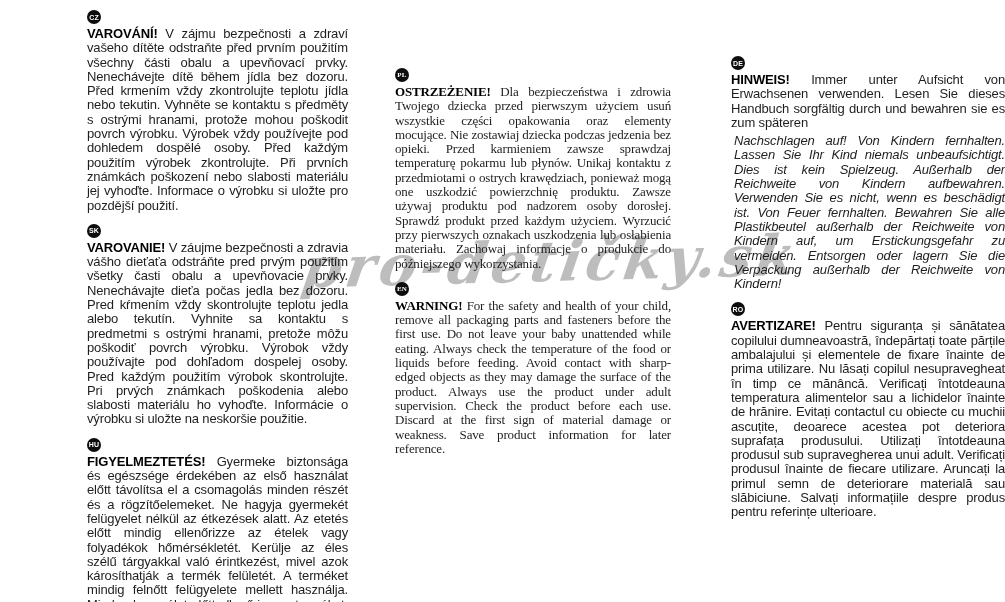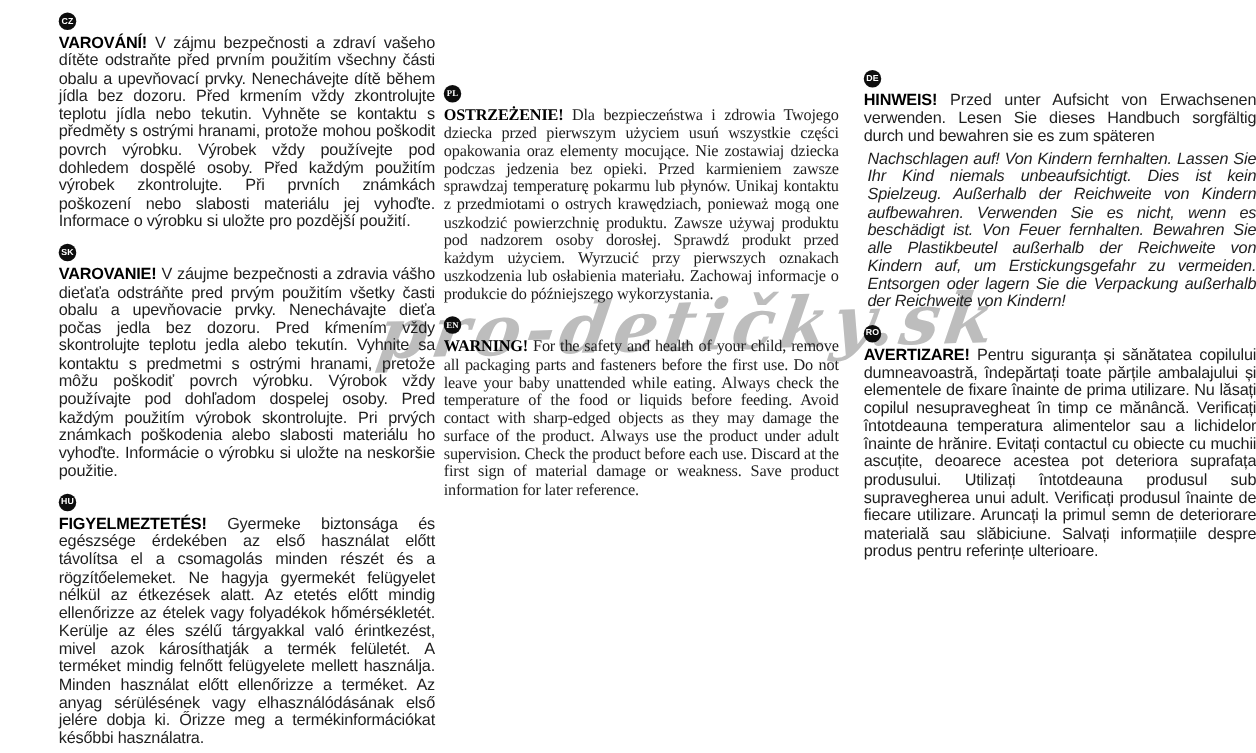"VAROVÁNÍ! V zájmu bezpečnosti a" .sec { margin-left: none -> 40px }
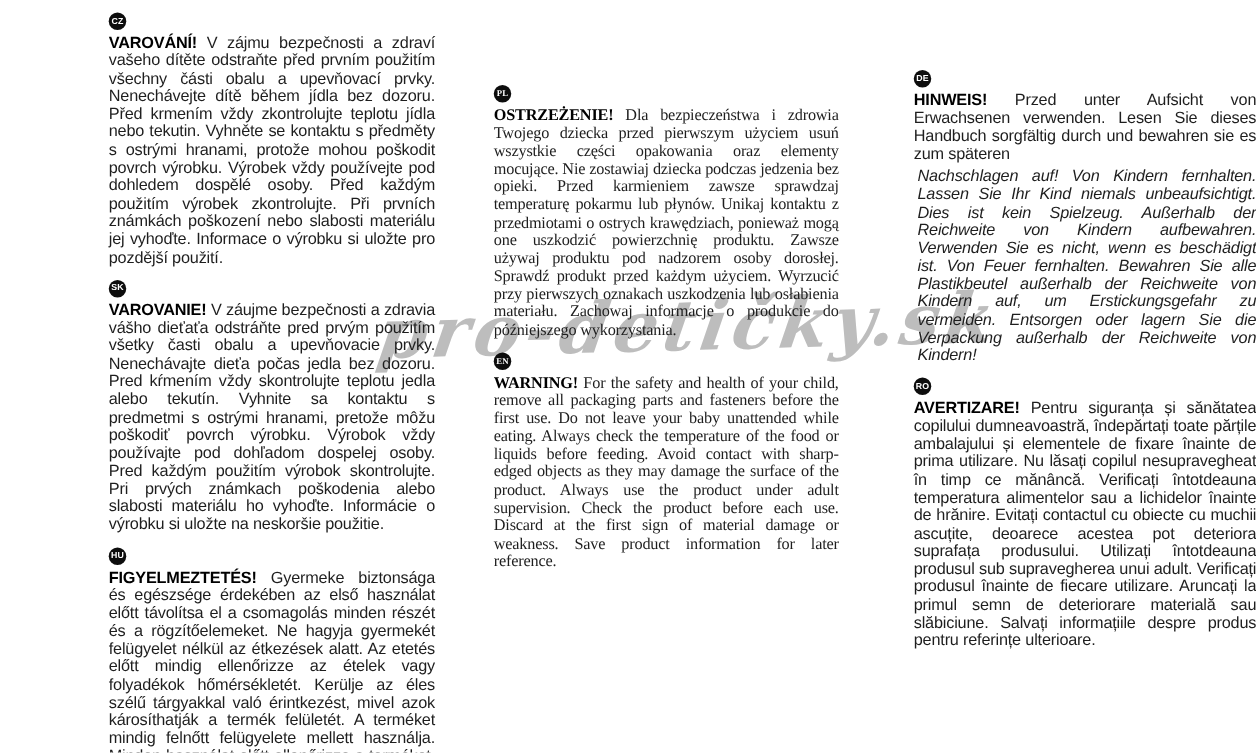"Przed unter Aufsicht von Erwachsenen" span { text: Przed -> Immer }
